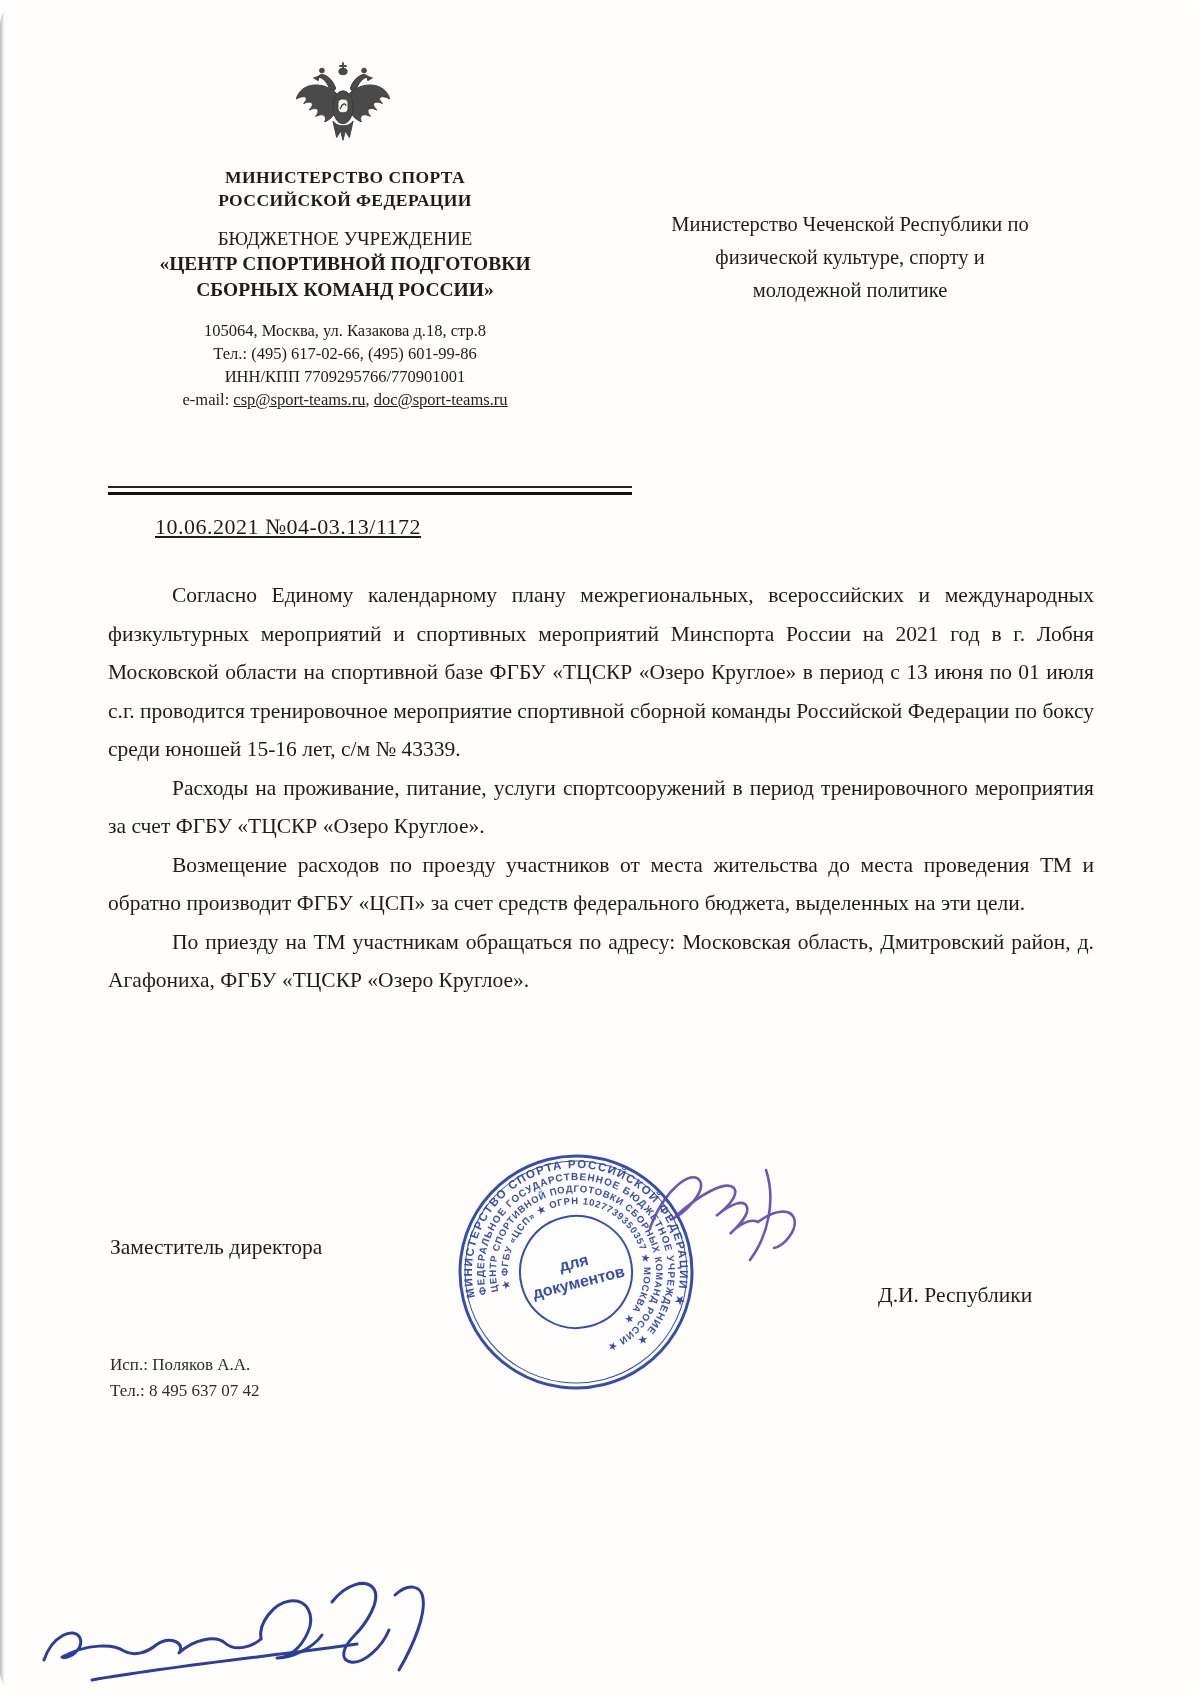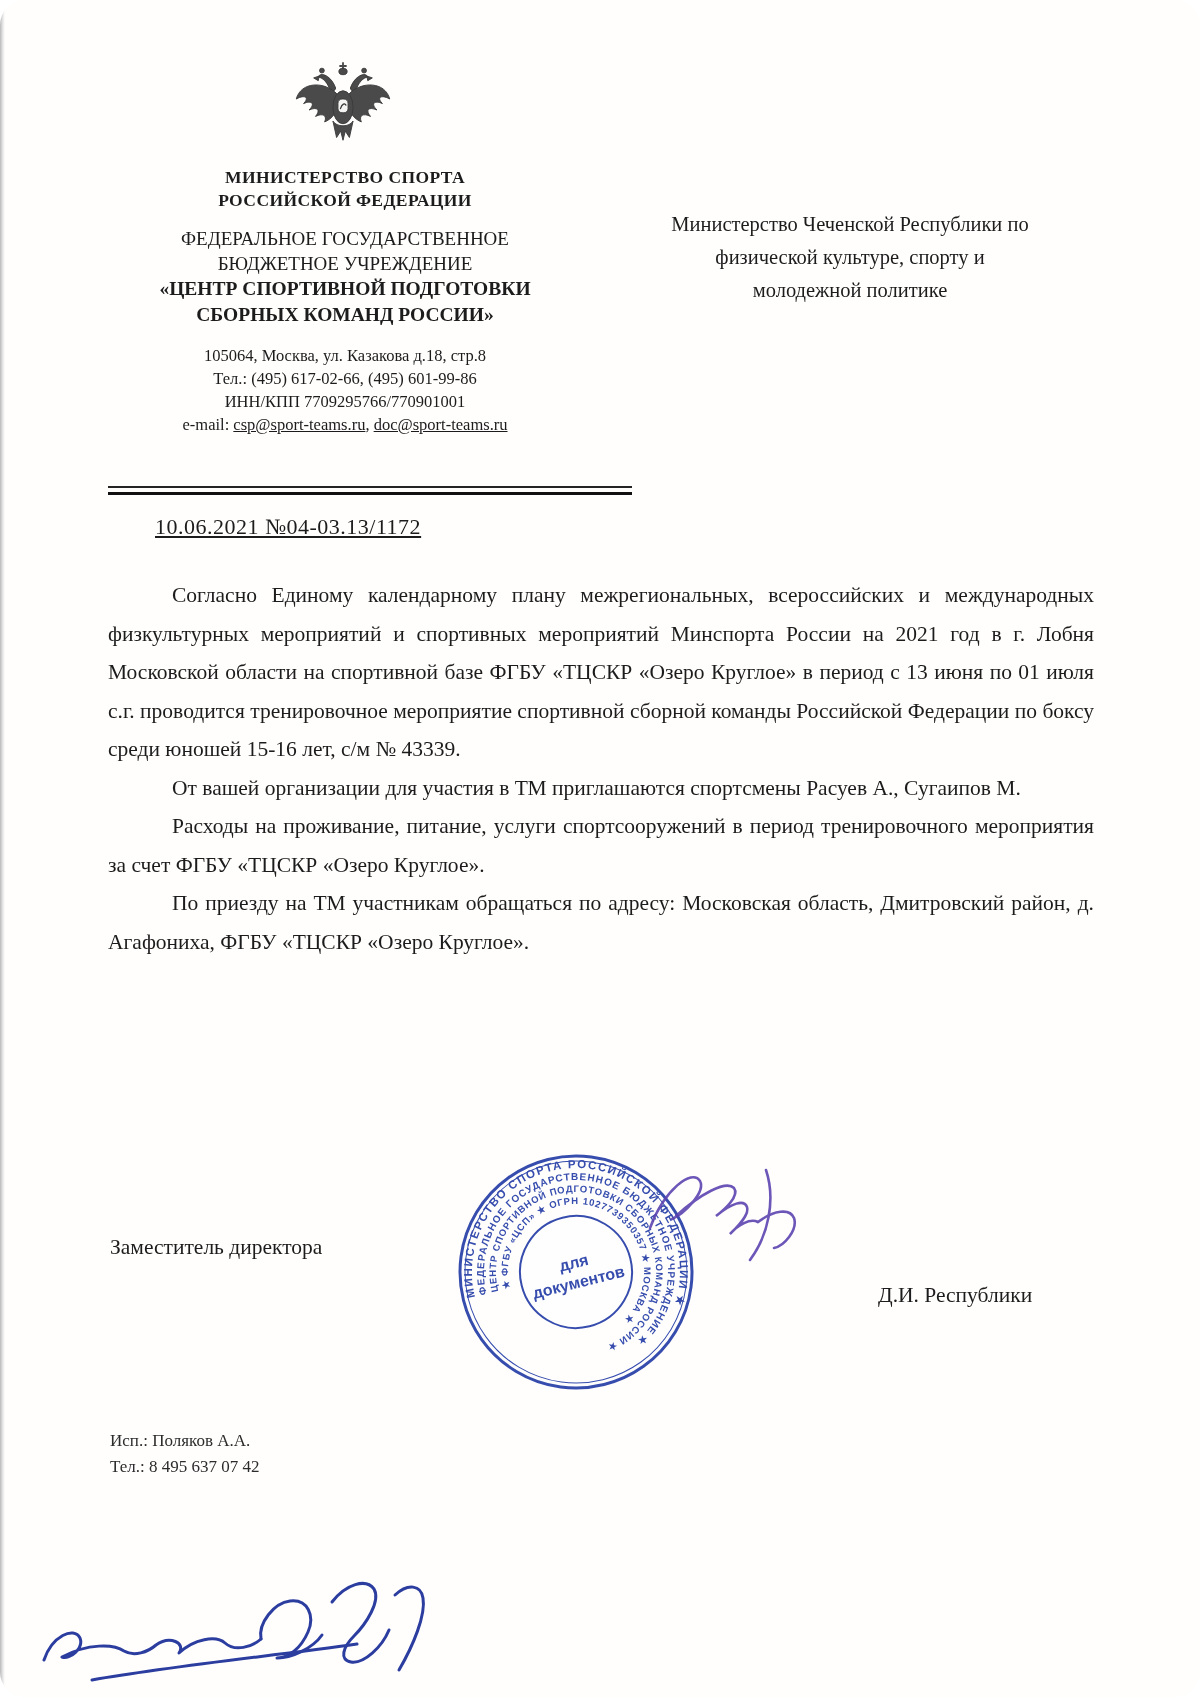"ФЕДЕРАЛЬНОЕ ГОСУДАРСТВЕННОЕ" div.org-reg { html: <div>ФЕДЕРАЛЬНОЕ ГОСУДАРСТВЕННОЕ</div> -> none }
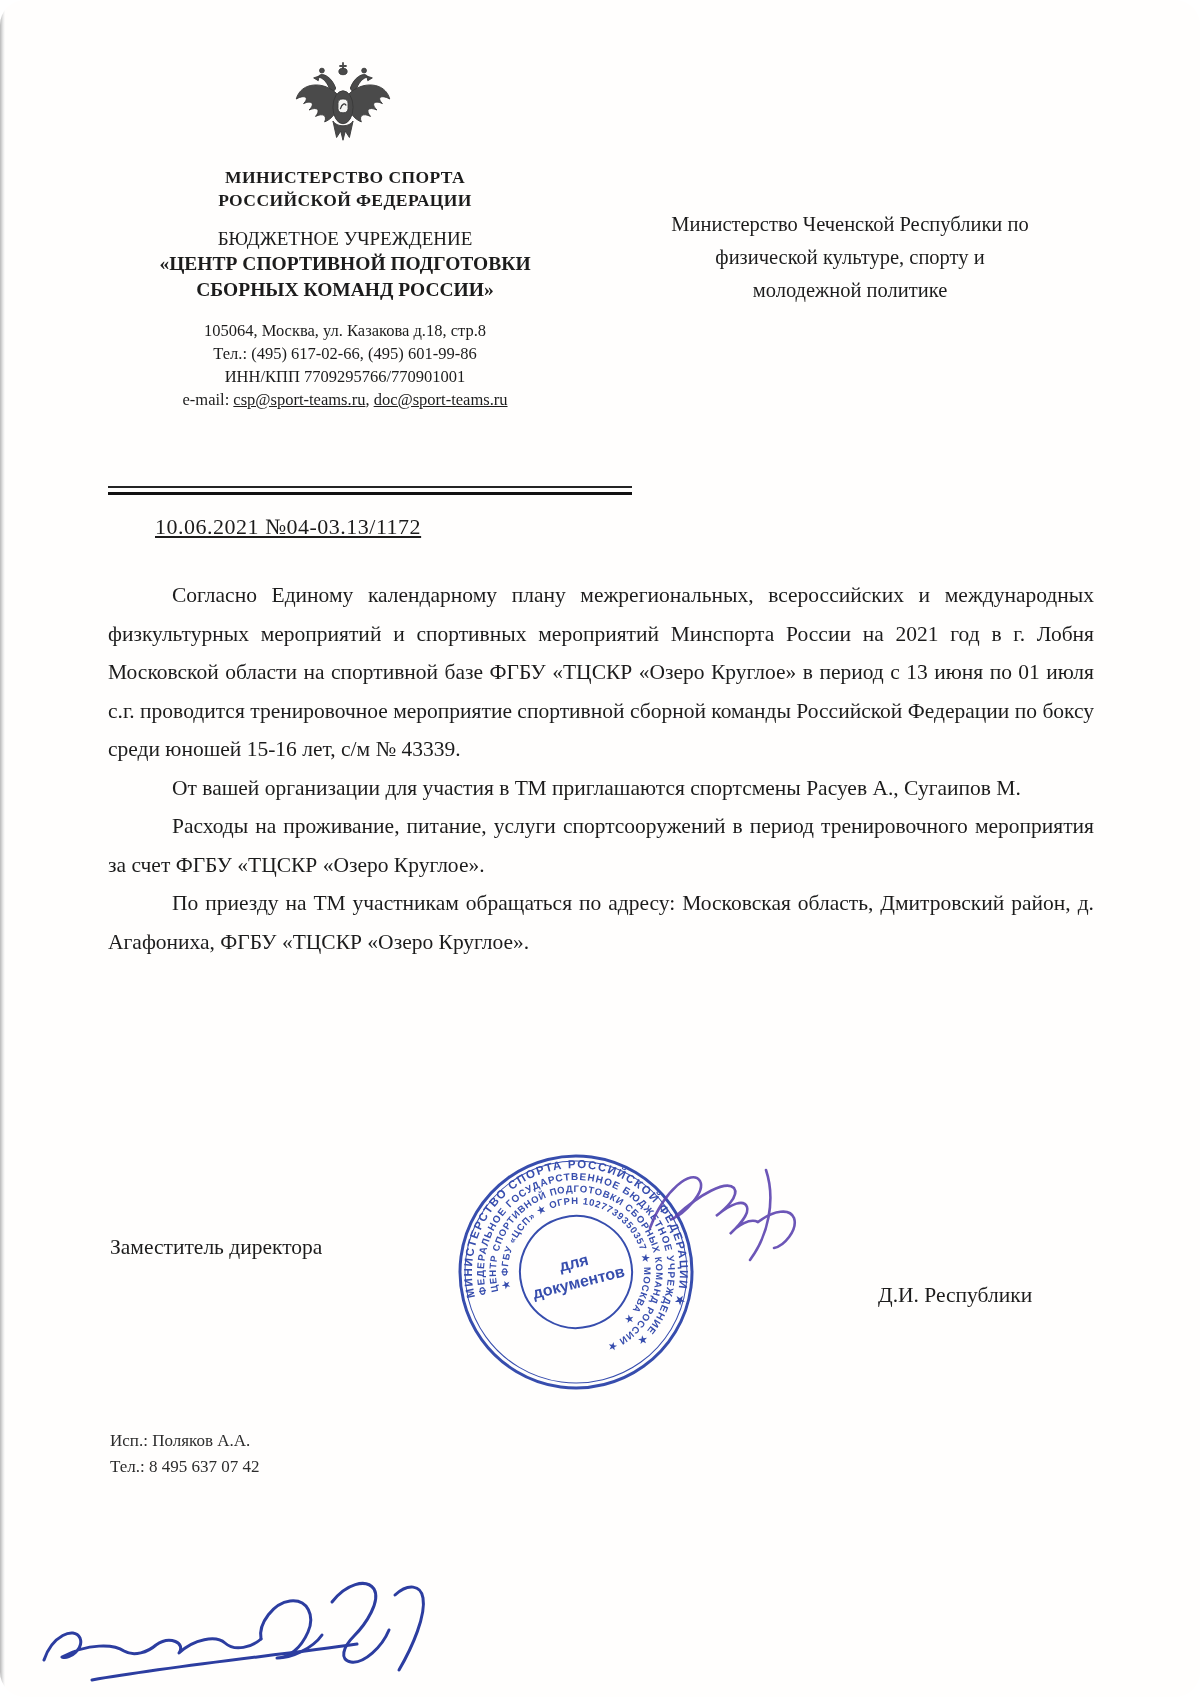"От вашей организации для участия" p { html: <p>От вашей организации для участия в ТМ приглашаются спортсмены Расуев А., Сугаипов М.</p> -> none }
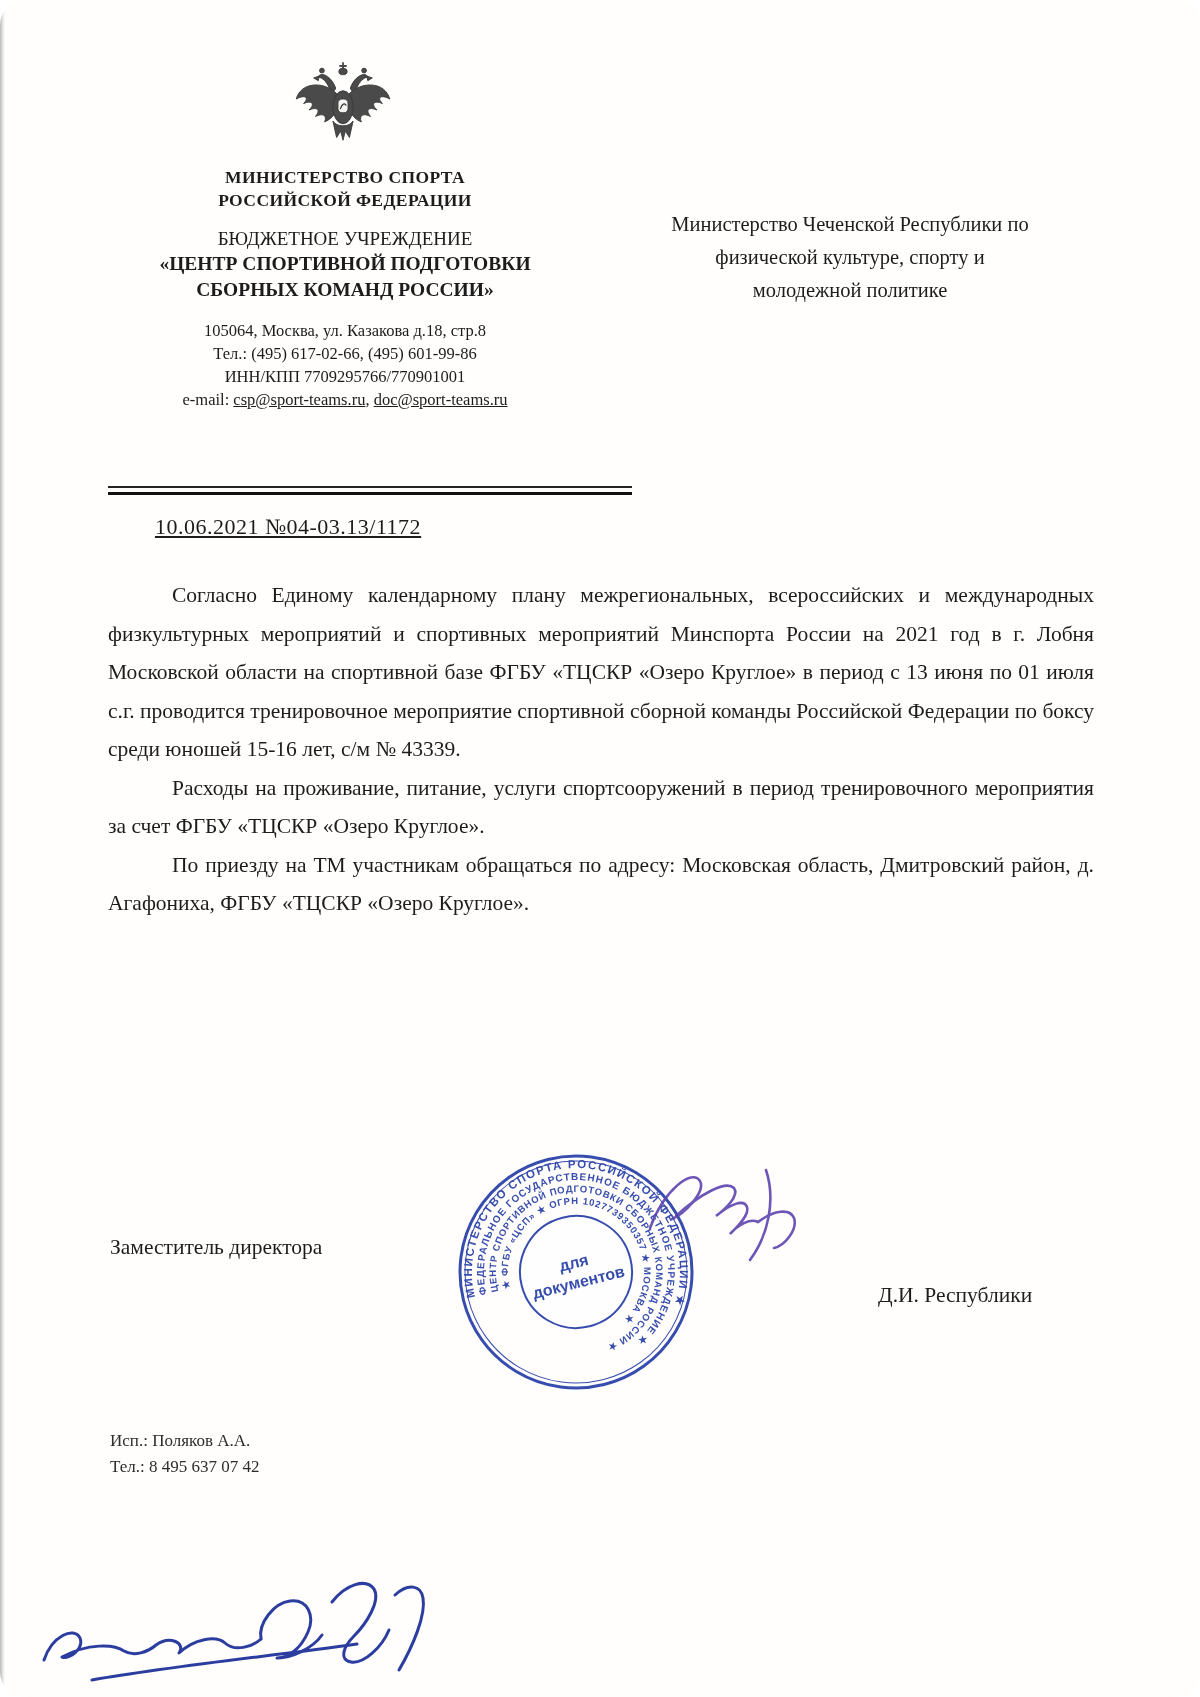"Возмещение расходов по проезду" p { html: none -> <p>Возмещение расходов по проезду участников от места жительства до места проведения ТМ и обратно производит ФГБУ «ЦСП» за счет средств федерального бюджета, выделенных на эти цели.</p> }
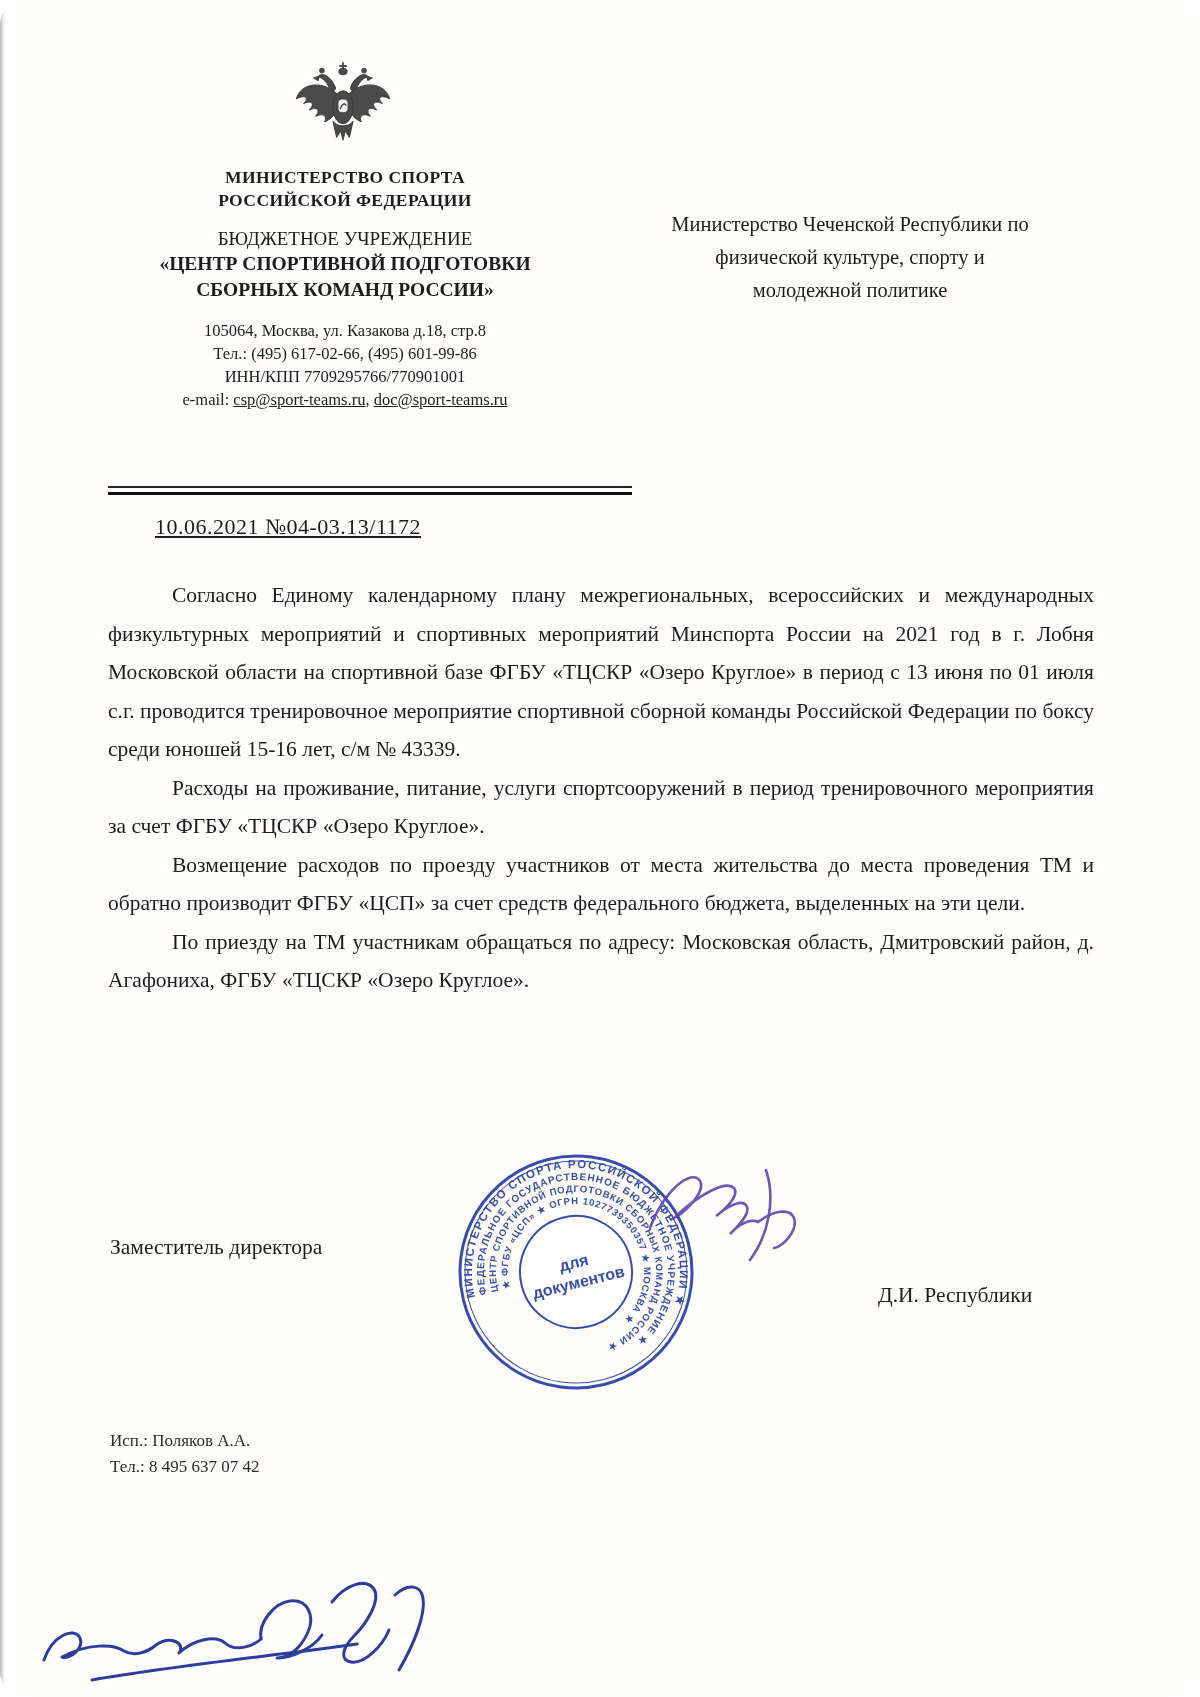"Исп.: Поляков А.А." .footer { top: 1428px -> 1352px }
